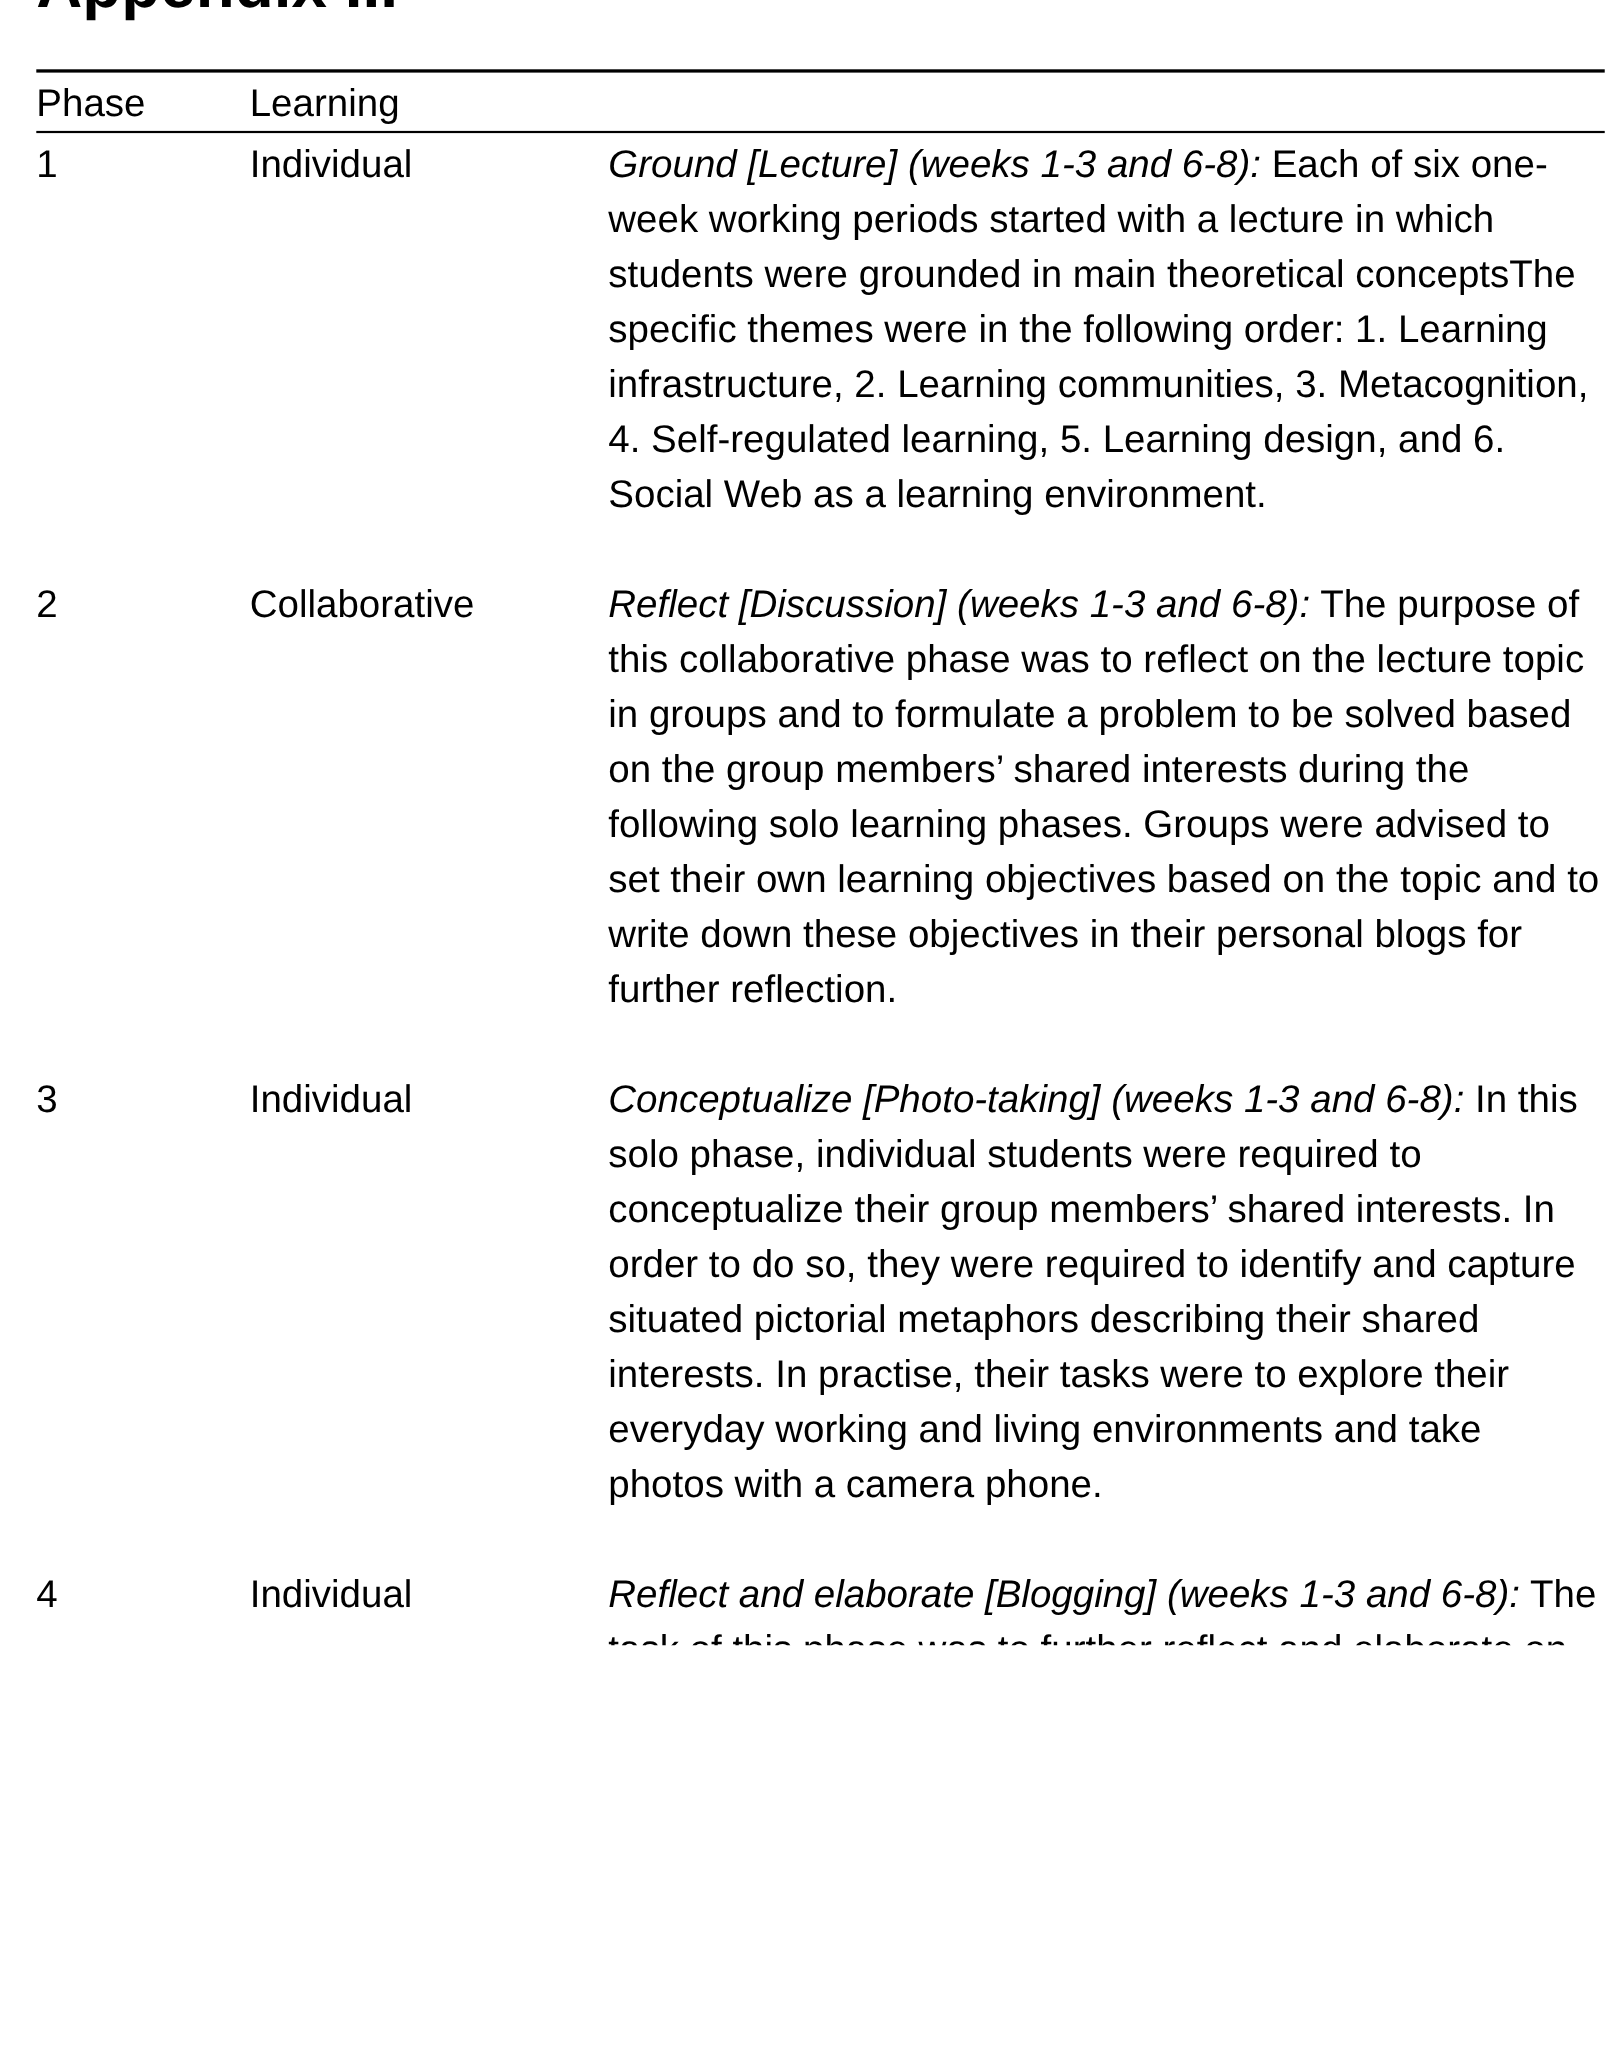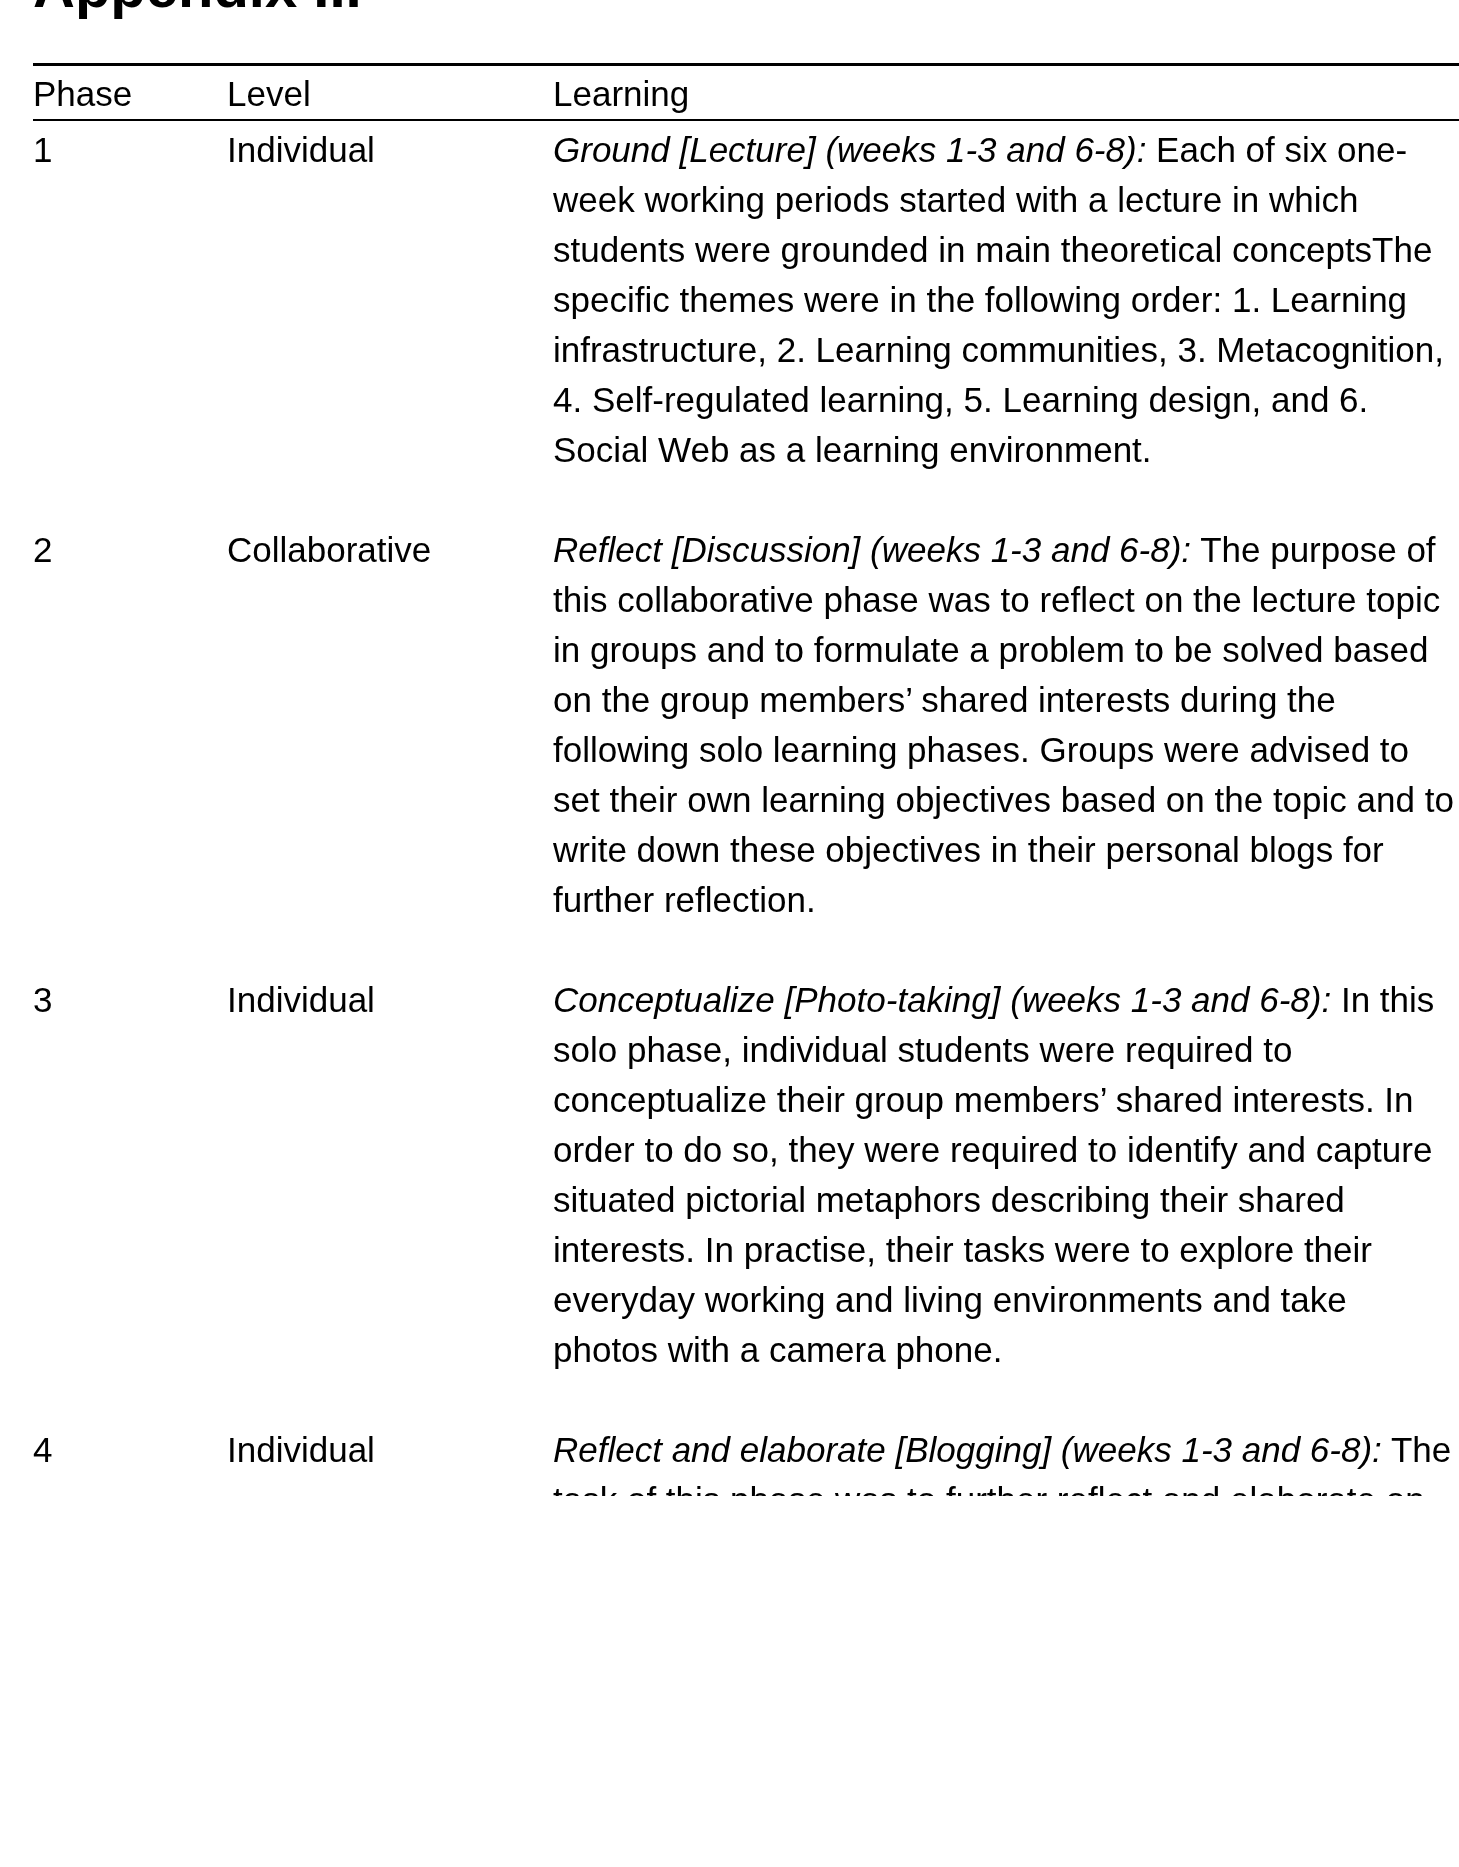"Level" div.cell { html: <div>Level</div> -> none }
